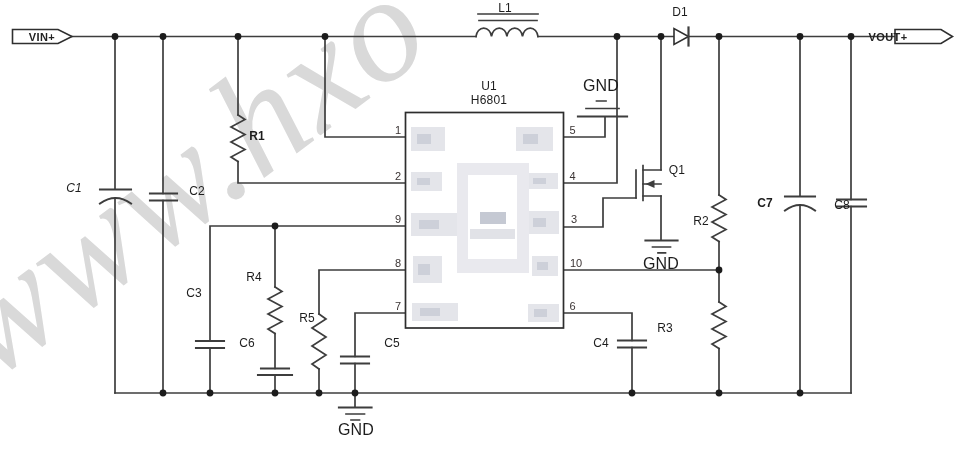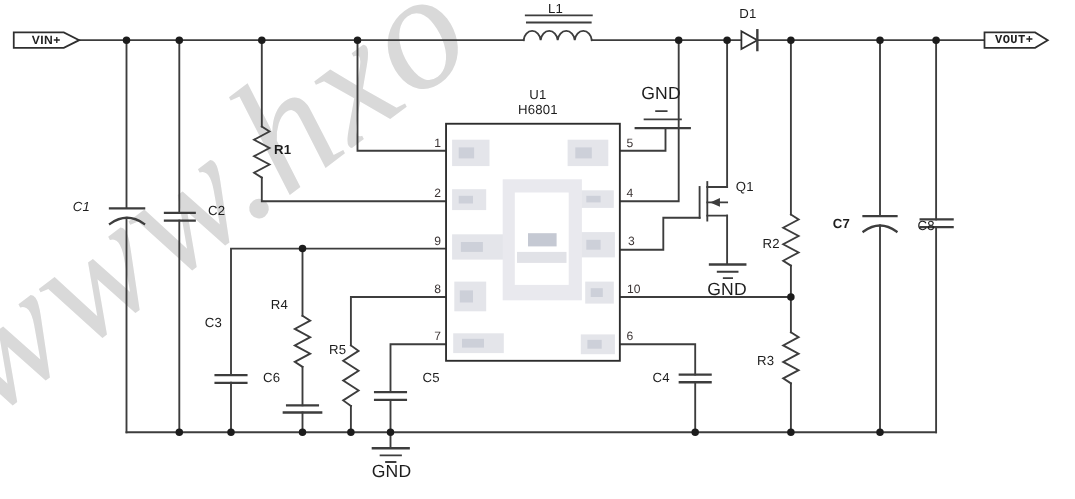"VOUT+" div.lbl { font-family: Liberation Mono, monospace -> none; left: 922px -> 888px }
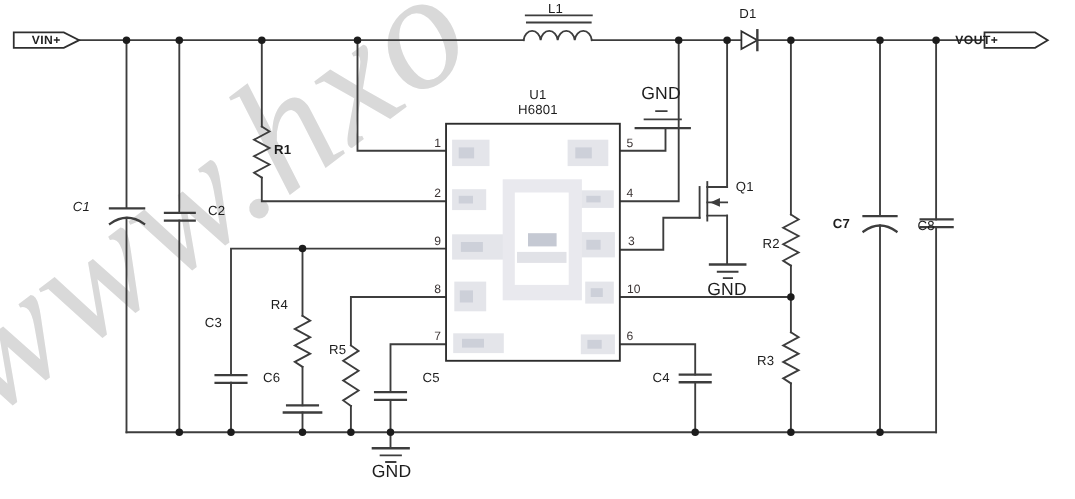"R3" div.lbl { left: 696px -> 665px }
